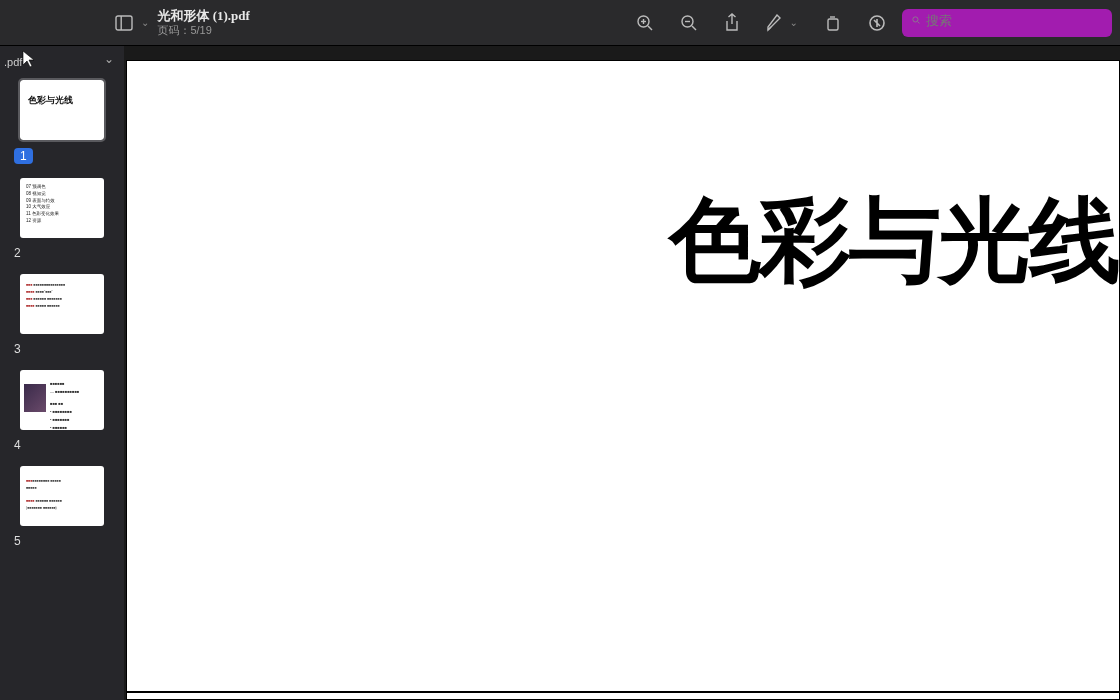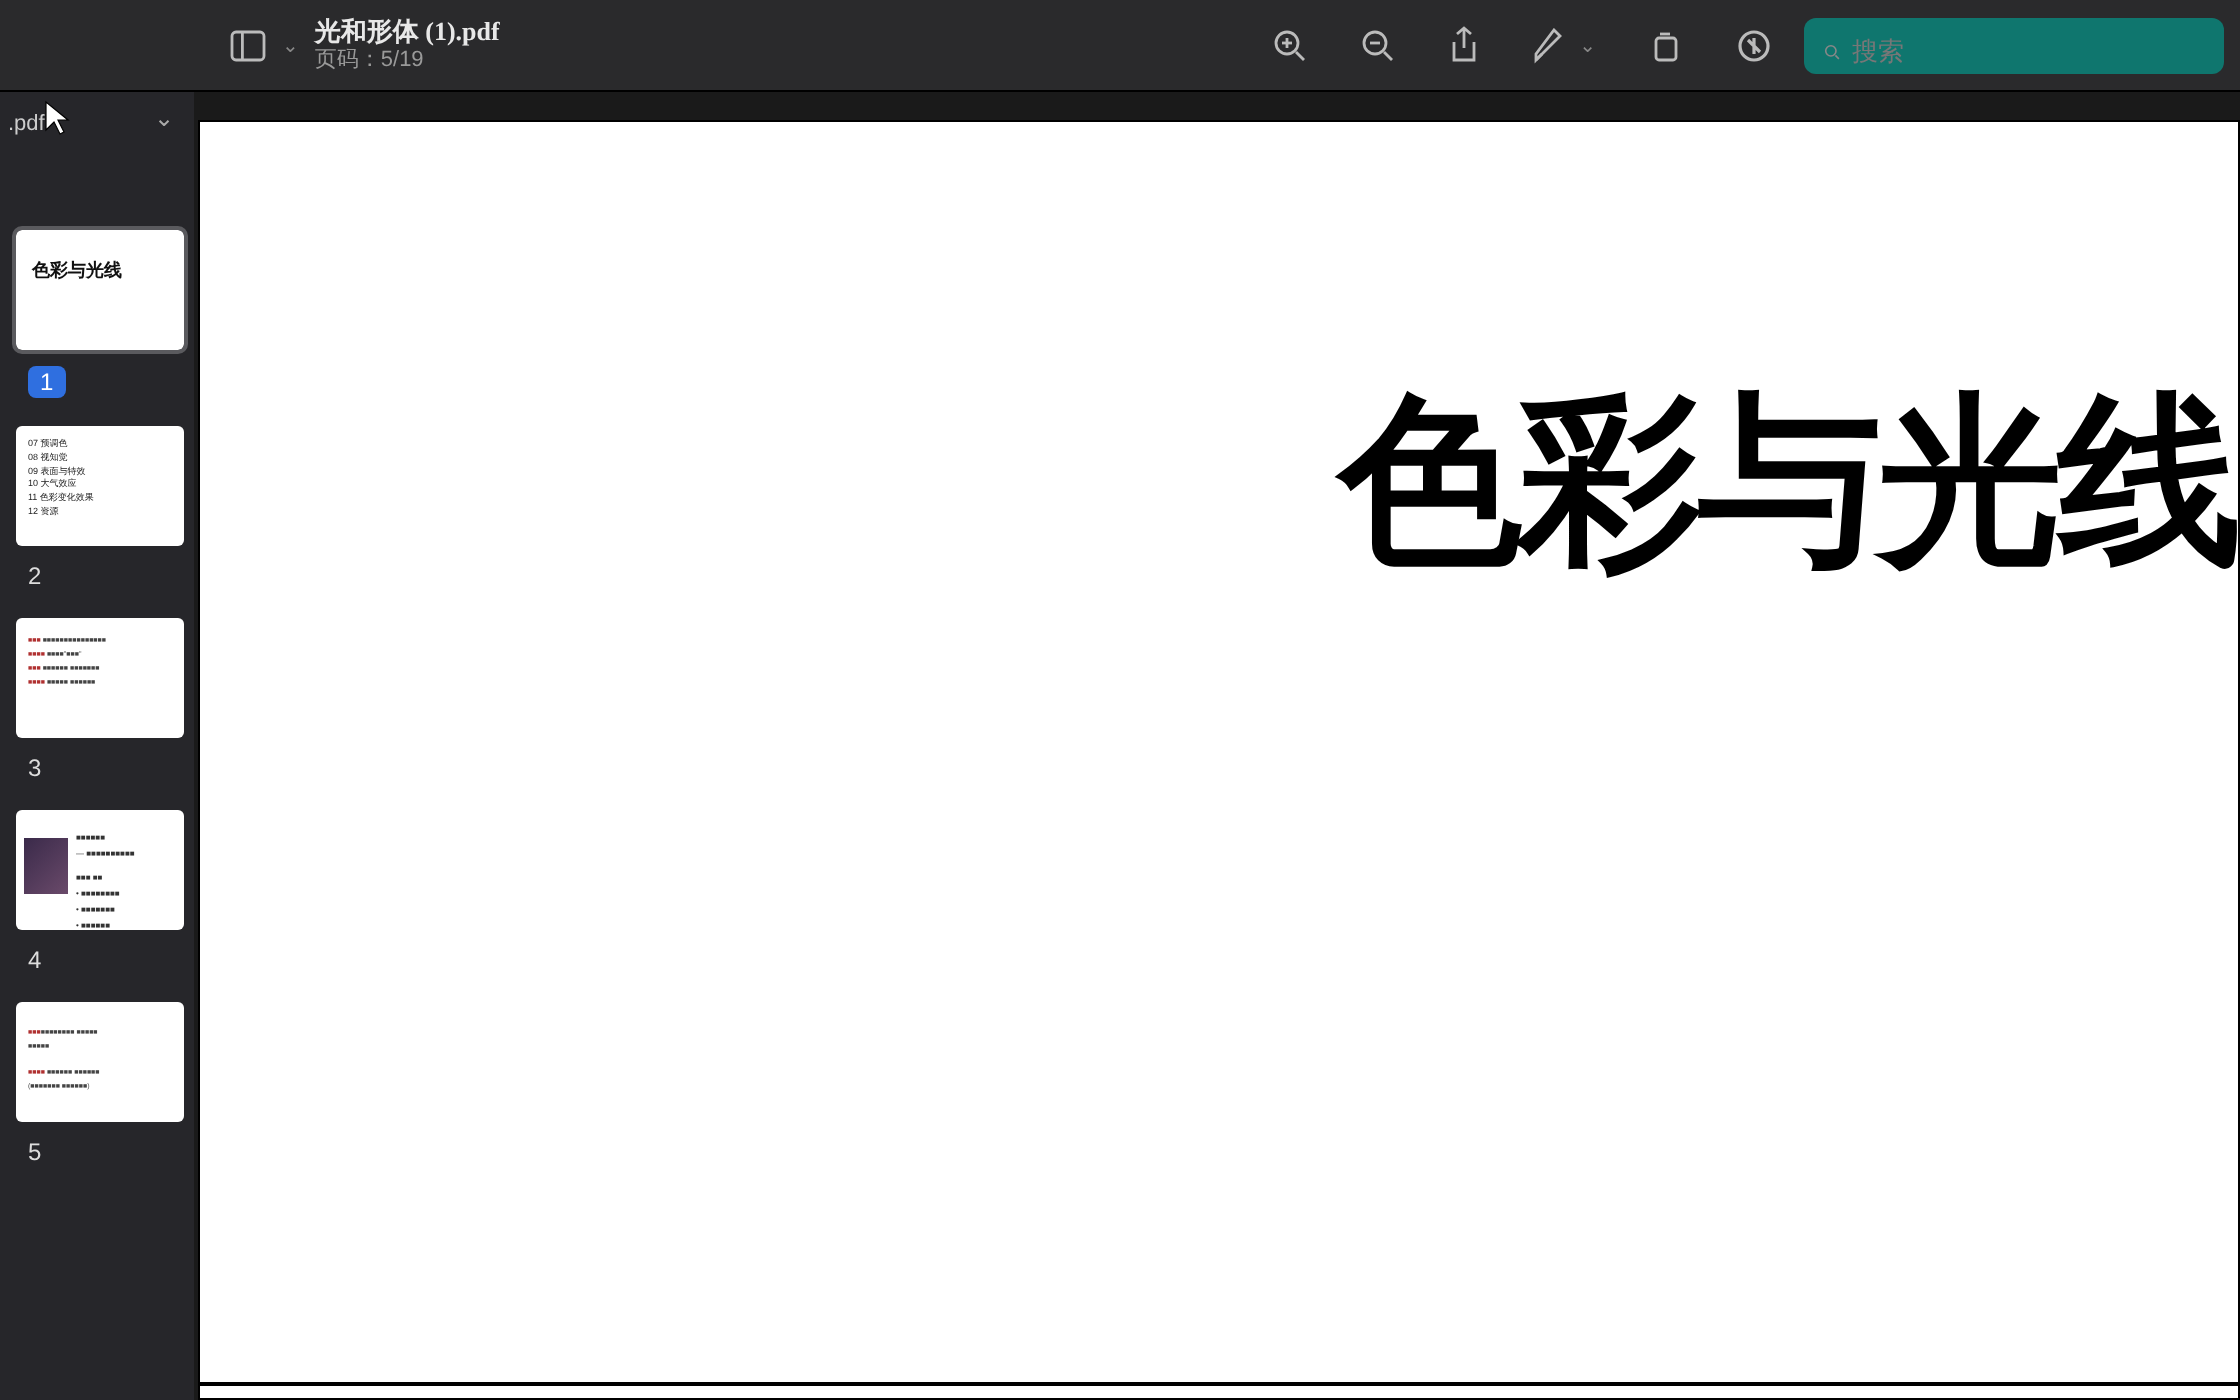"搜索" .search-box { align-items: flex-end -> flex-start; background: #0f766e -> #a21caf }
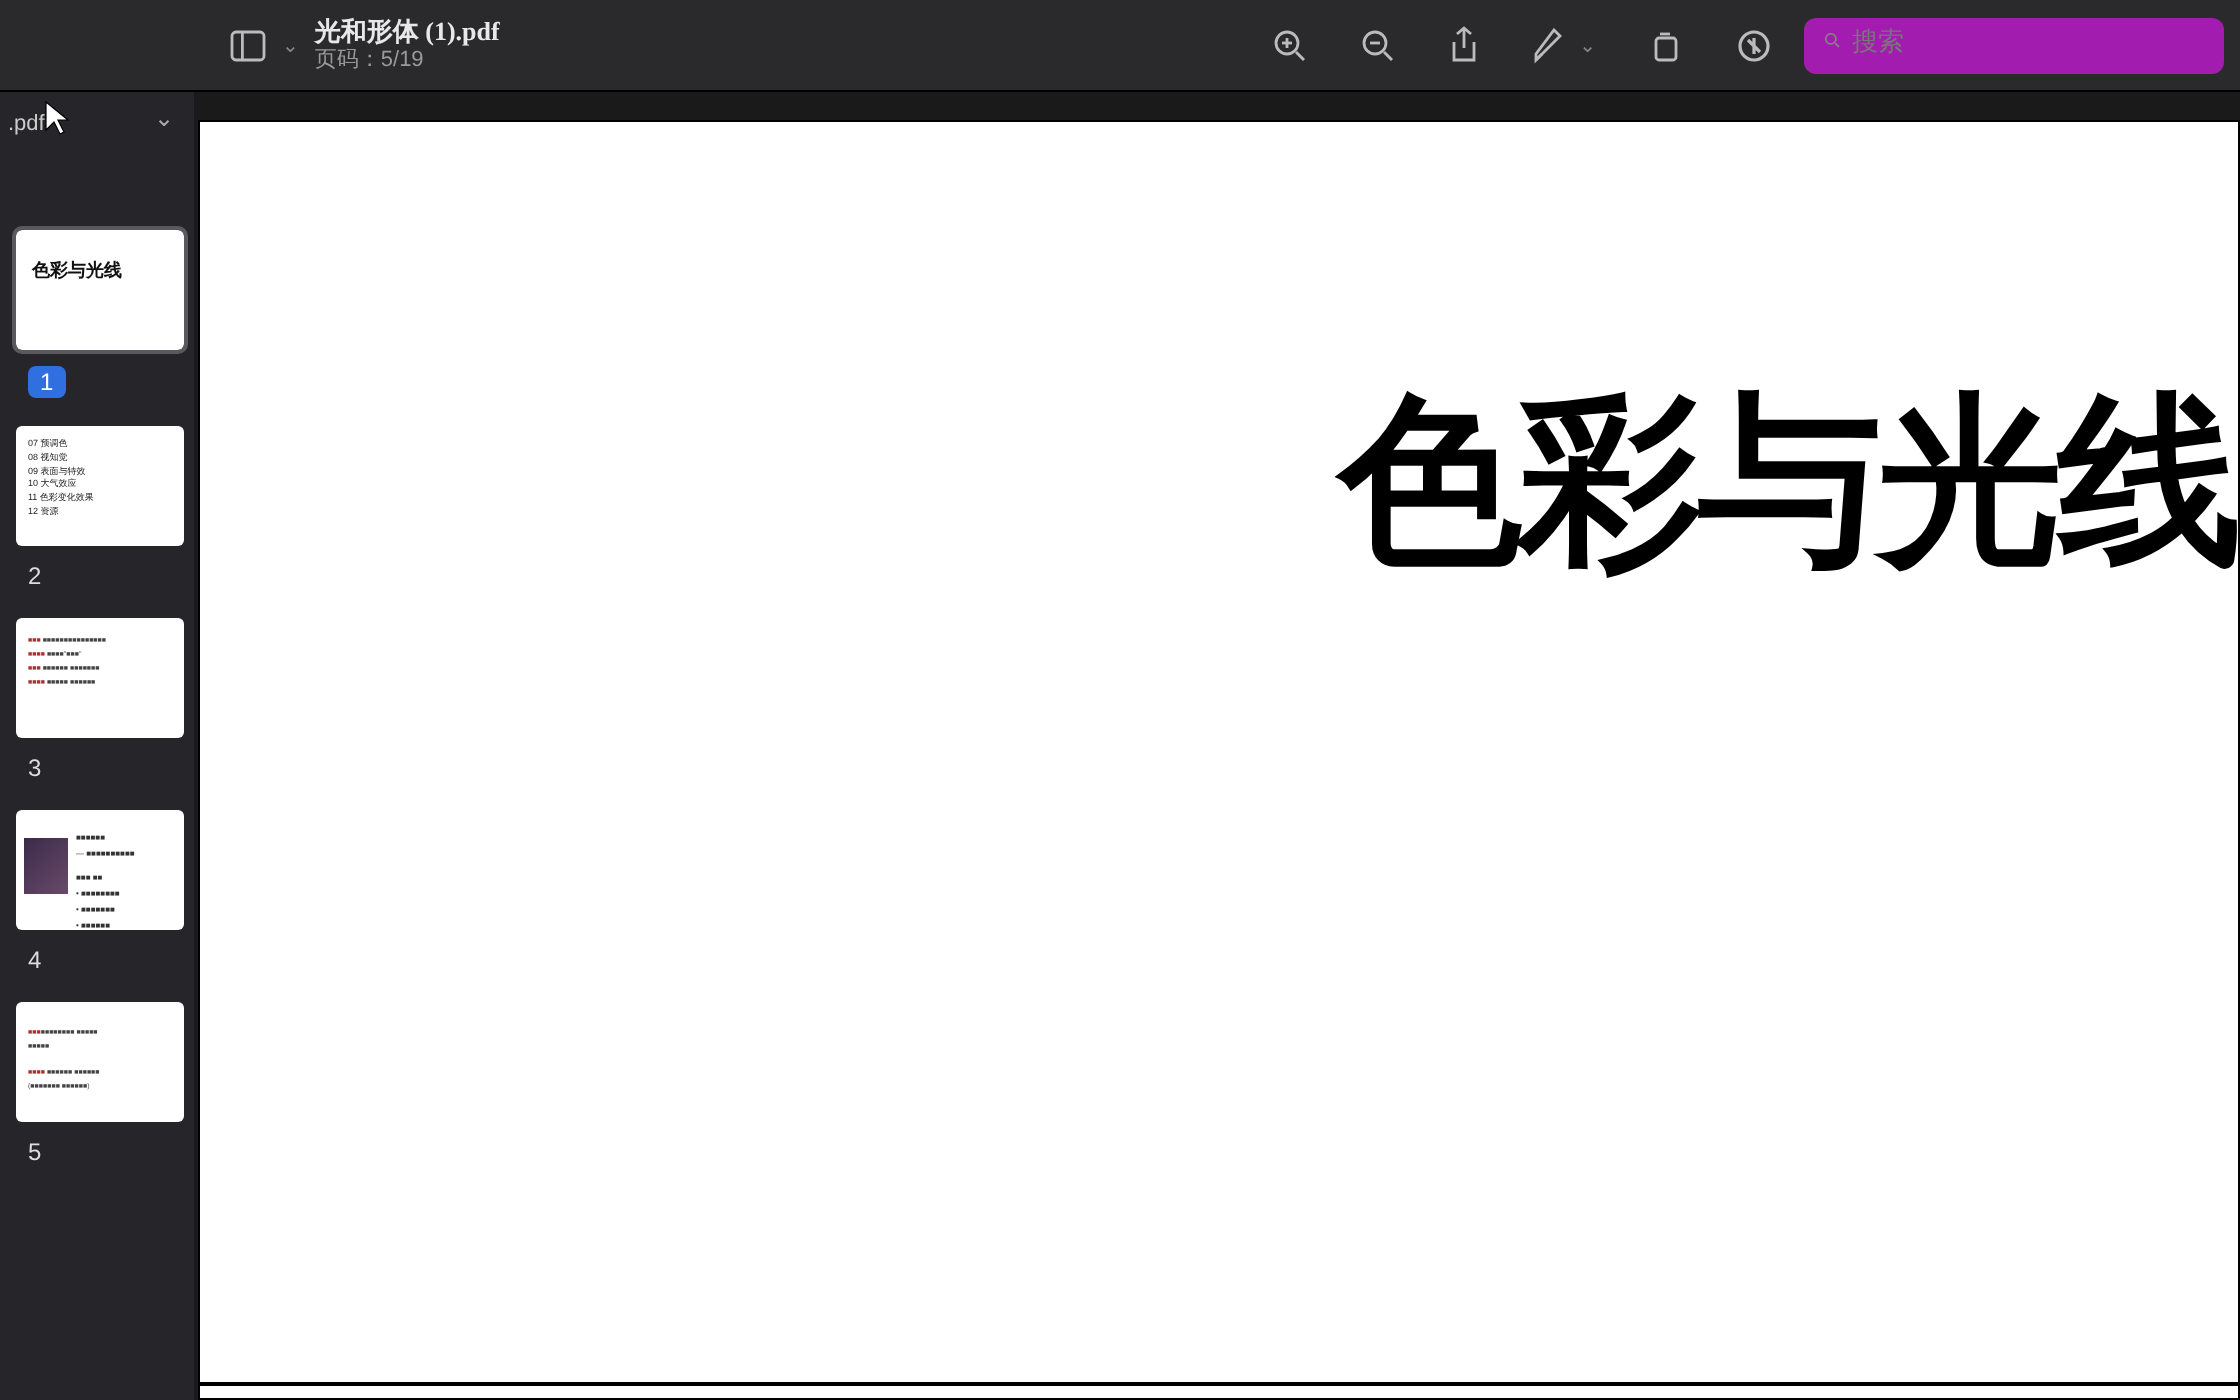".pdf" .sidebar { gap: 35px -> none; width: 97px -> 124px }
